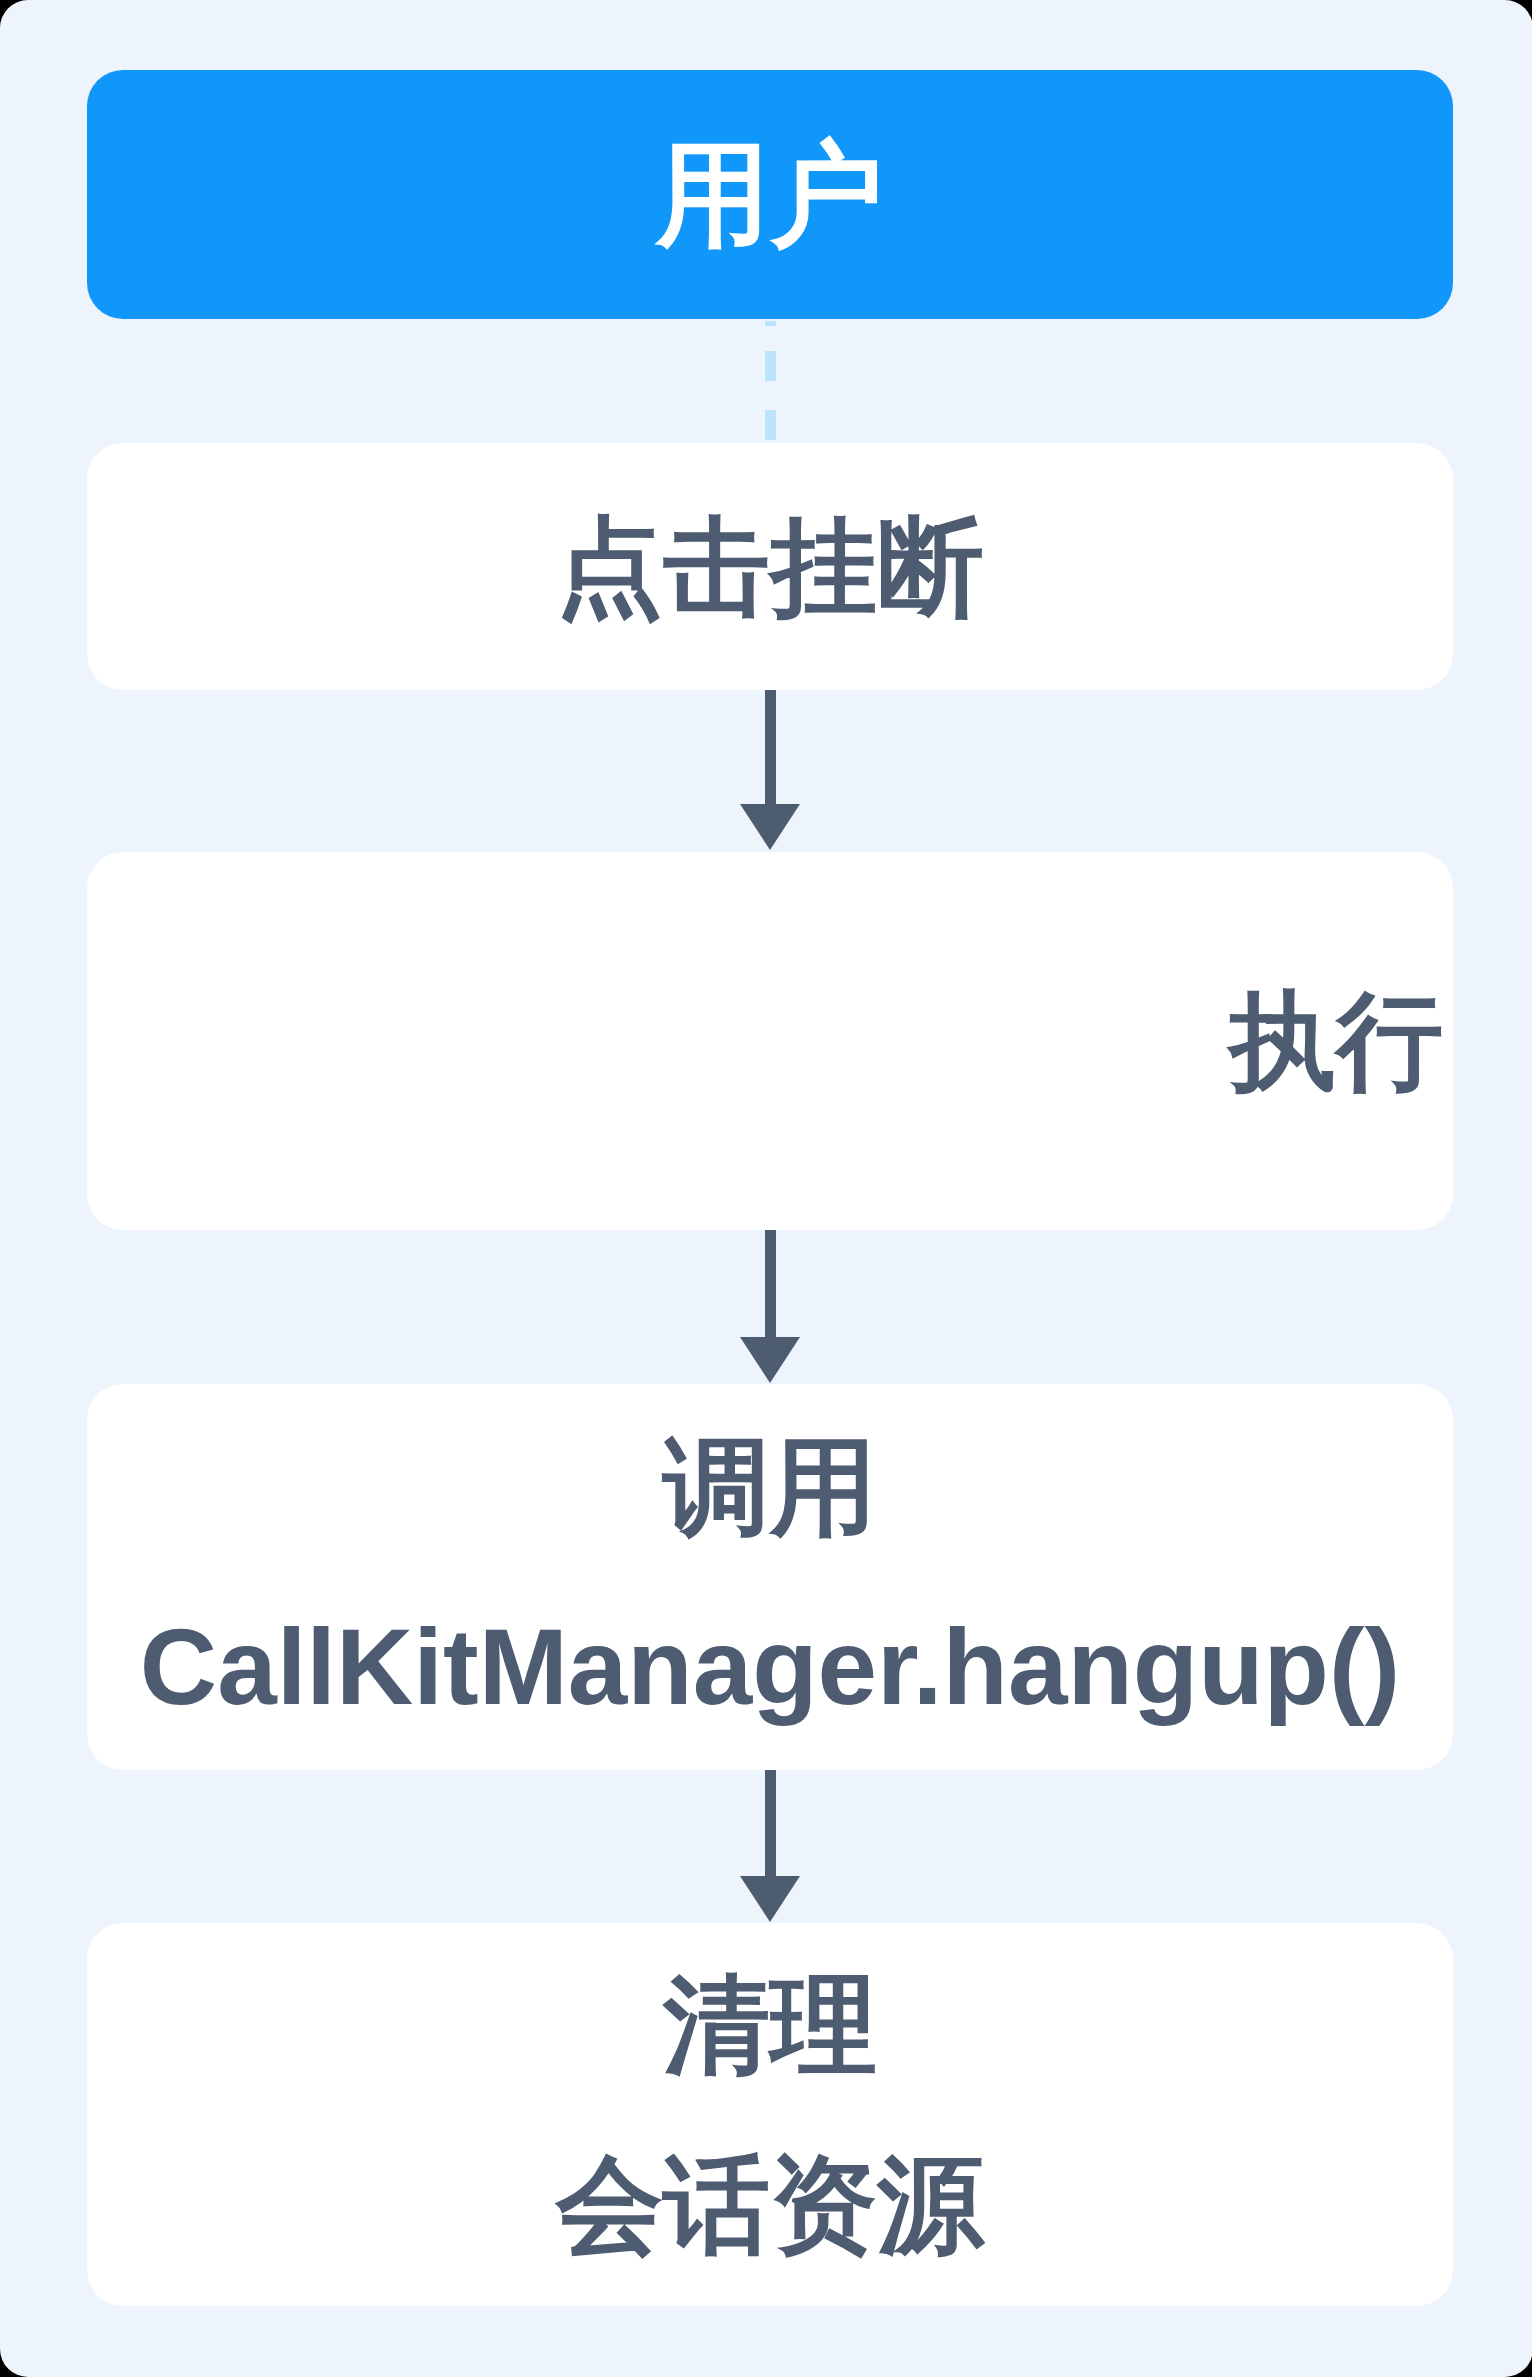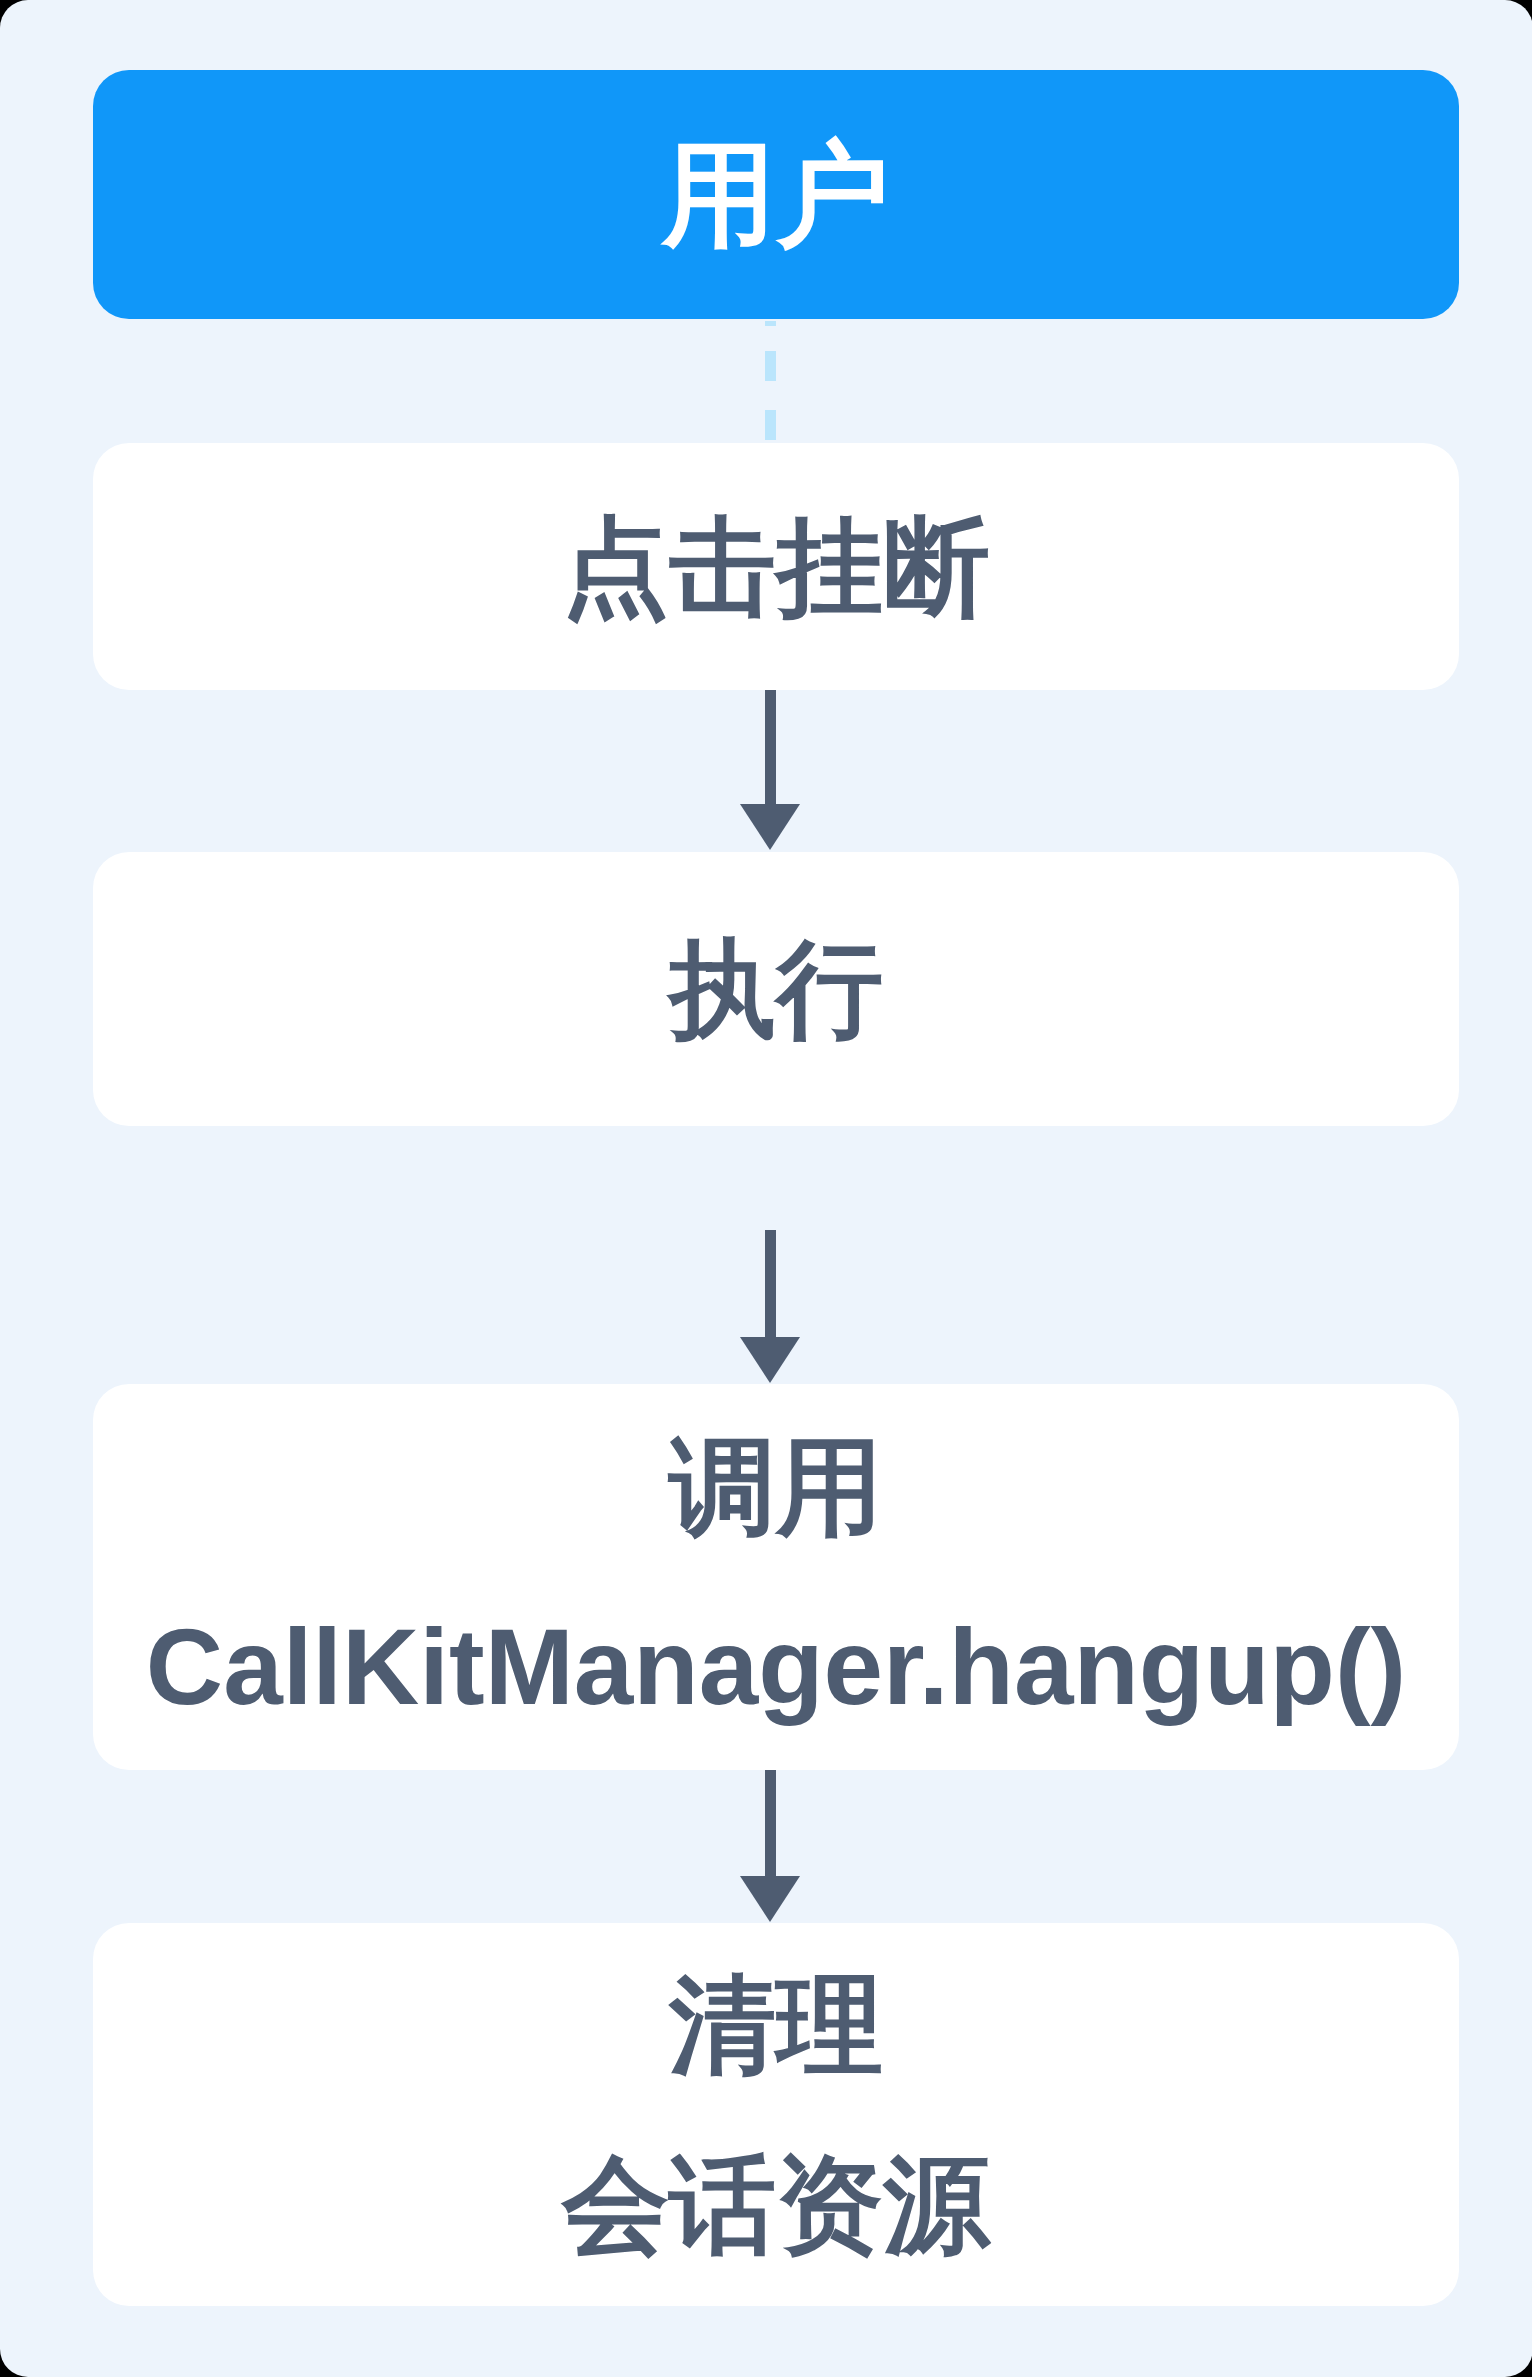"用户" .node { left: 93px -> 87px }
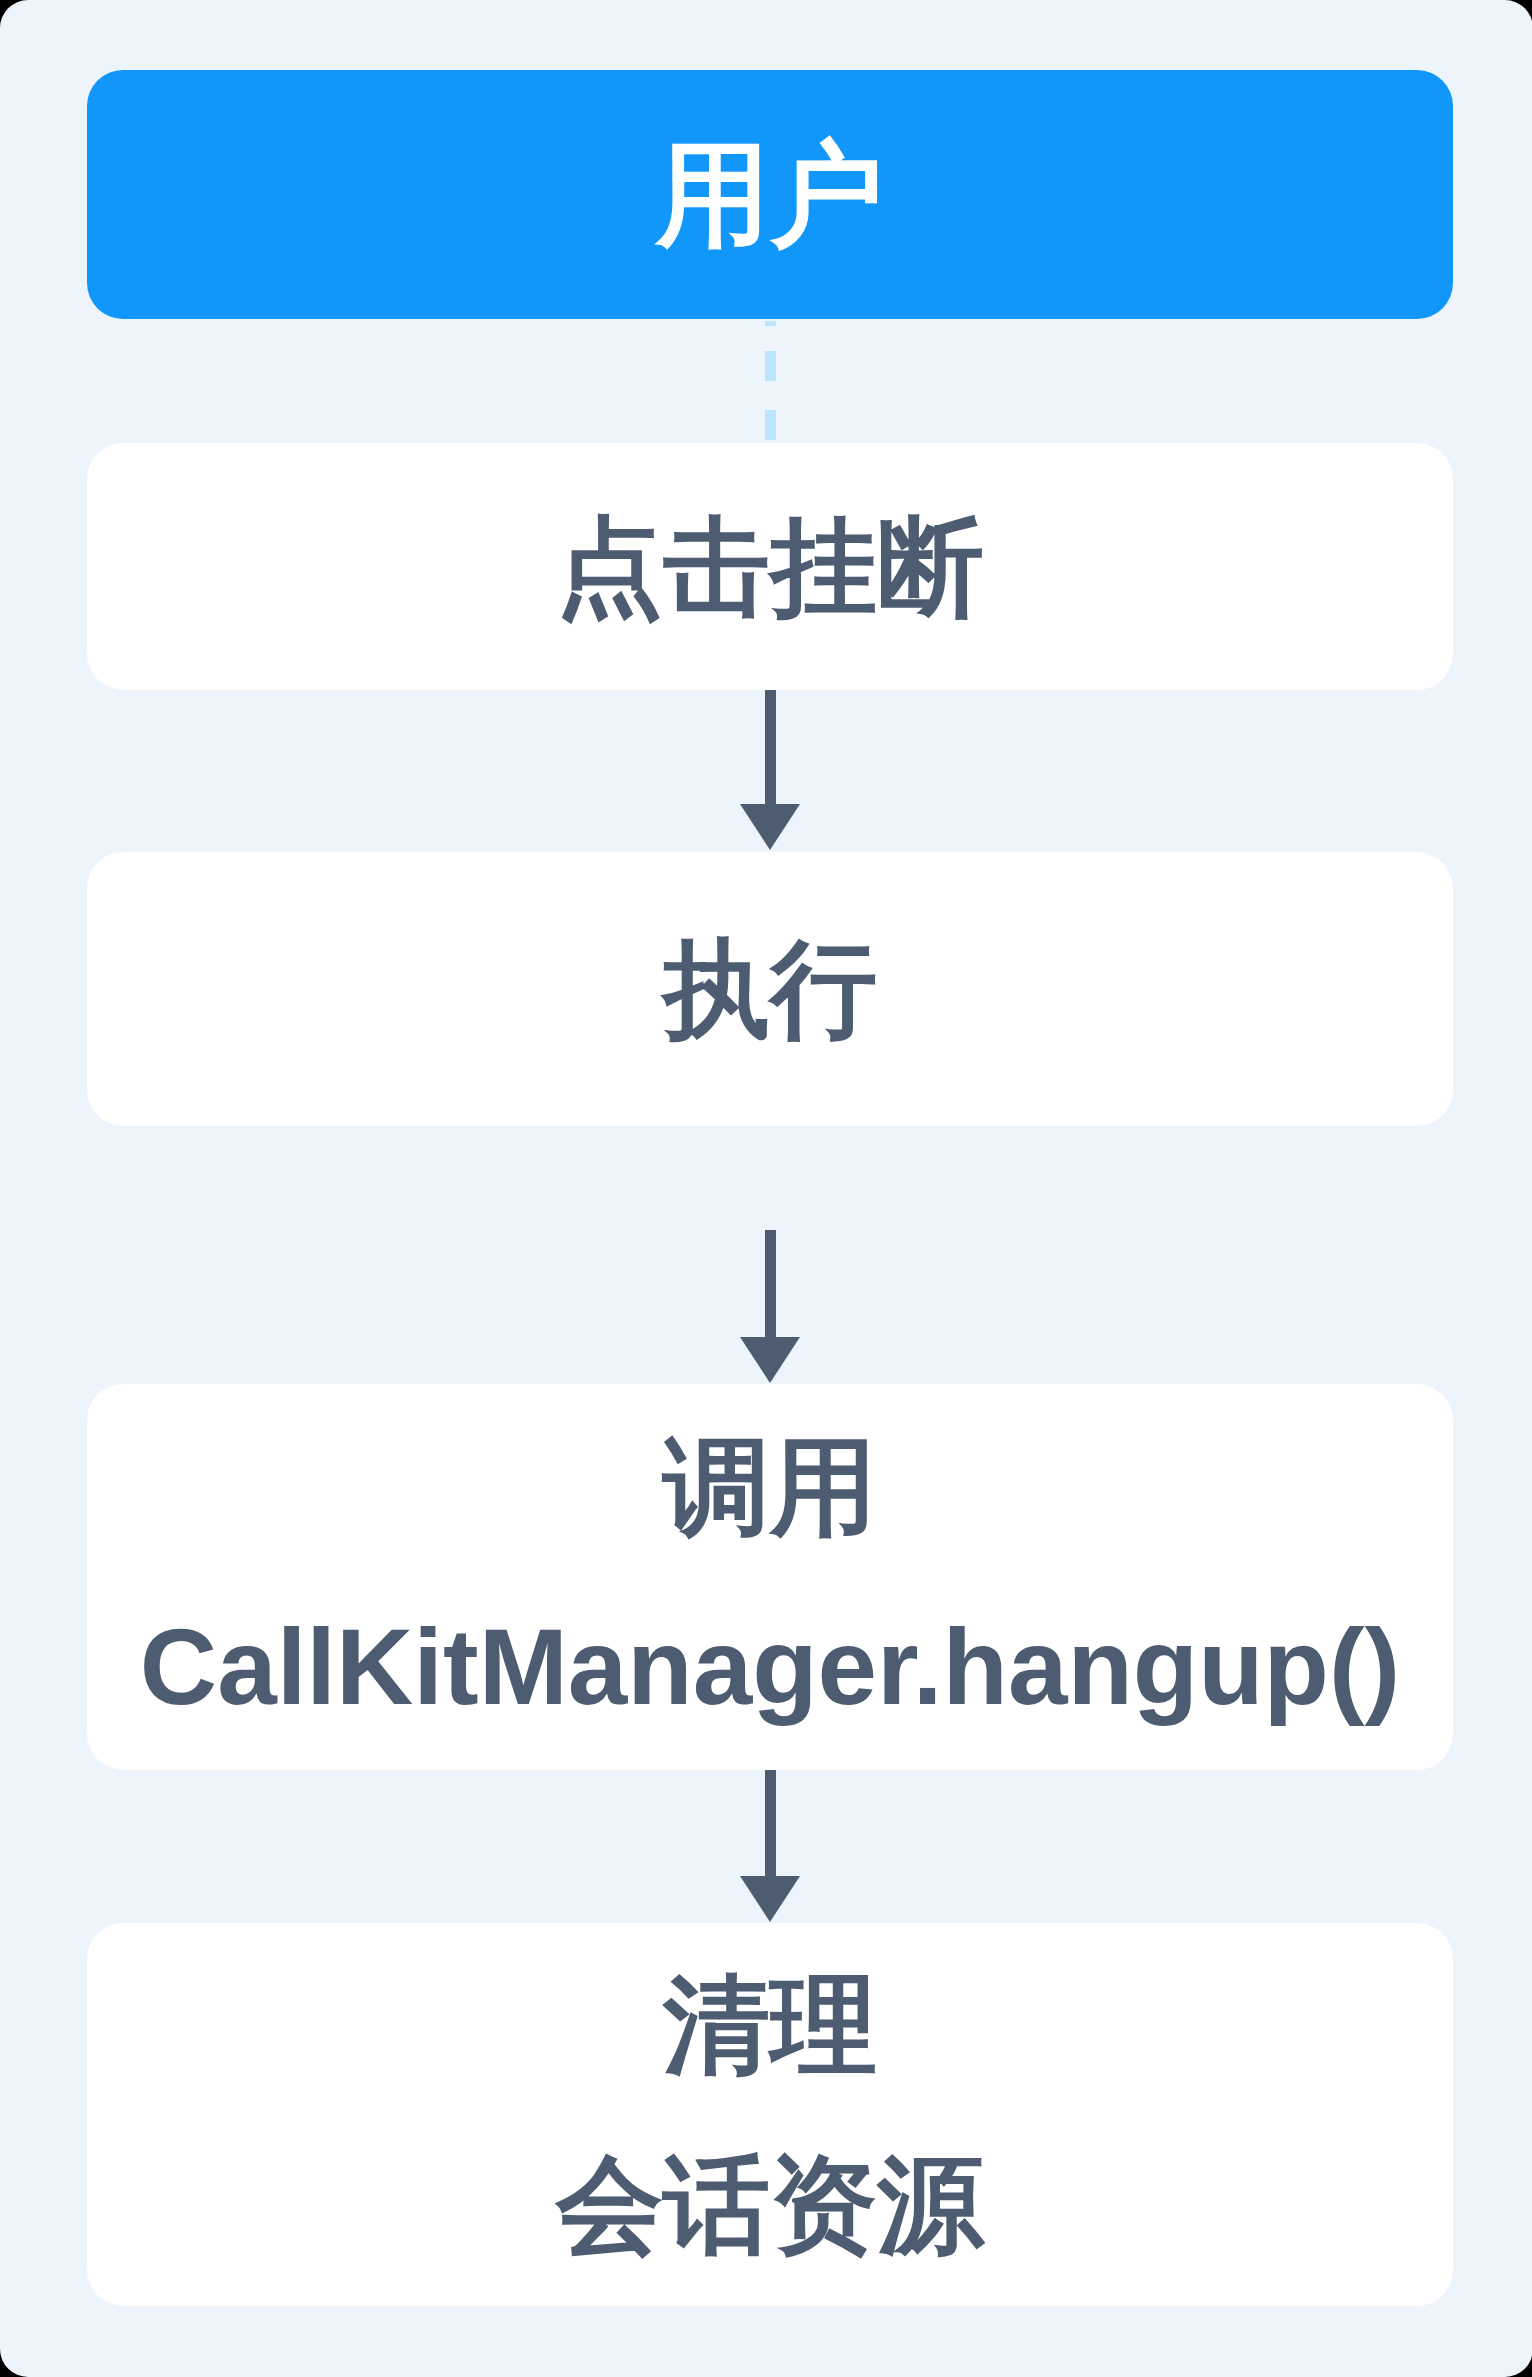"执行" .n2 { align-items: none -> flex-end; height: 274px -> 378px }
